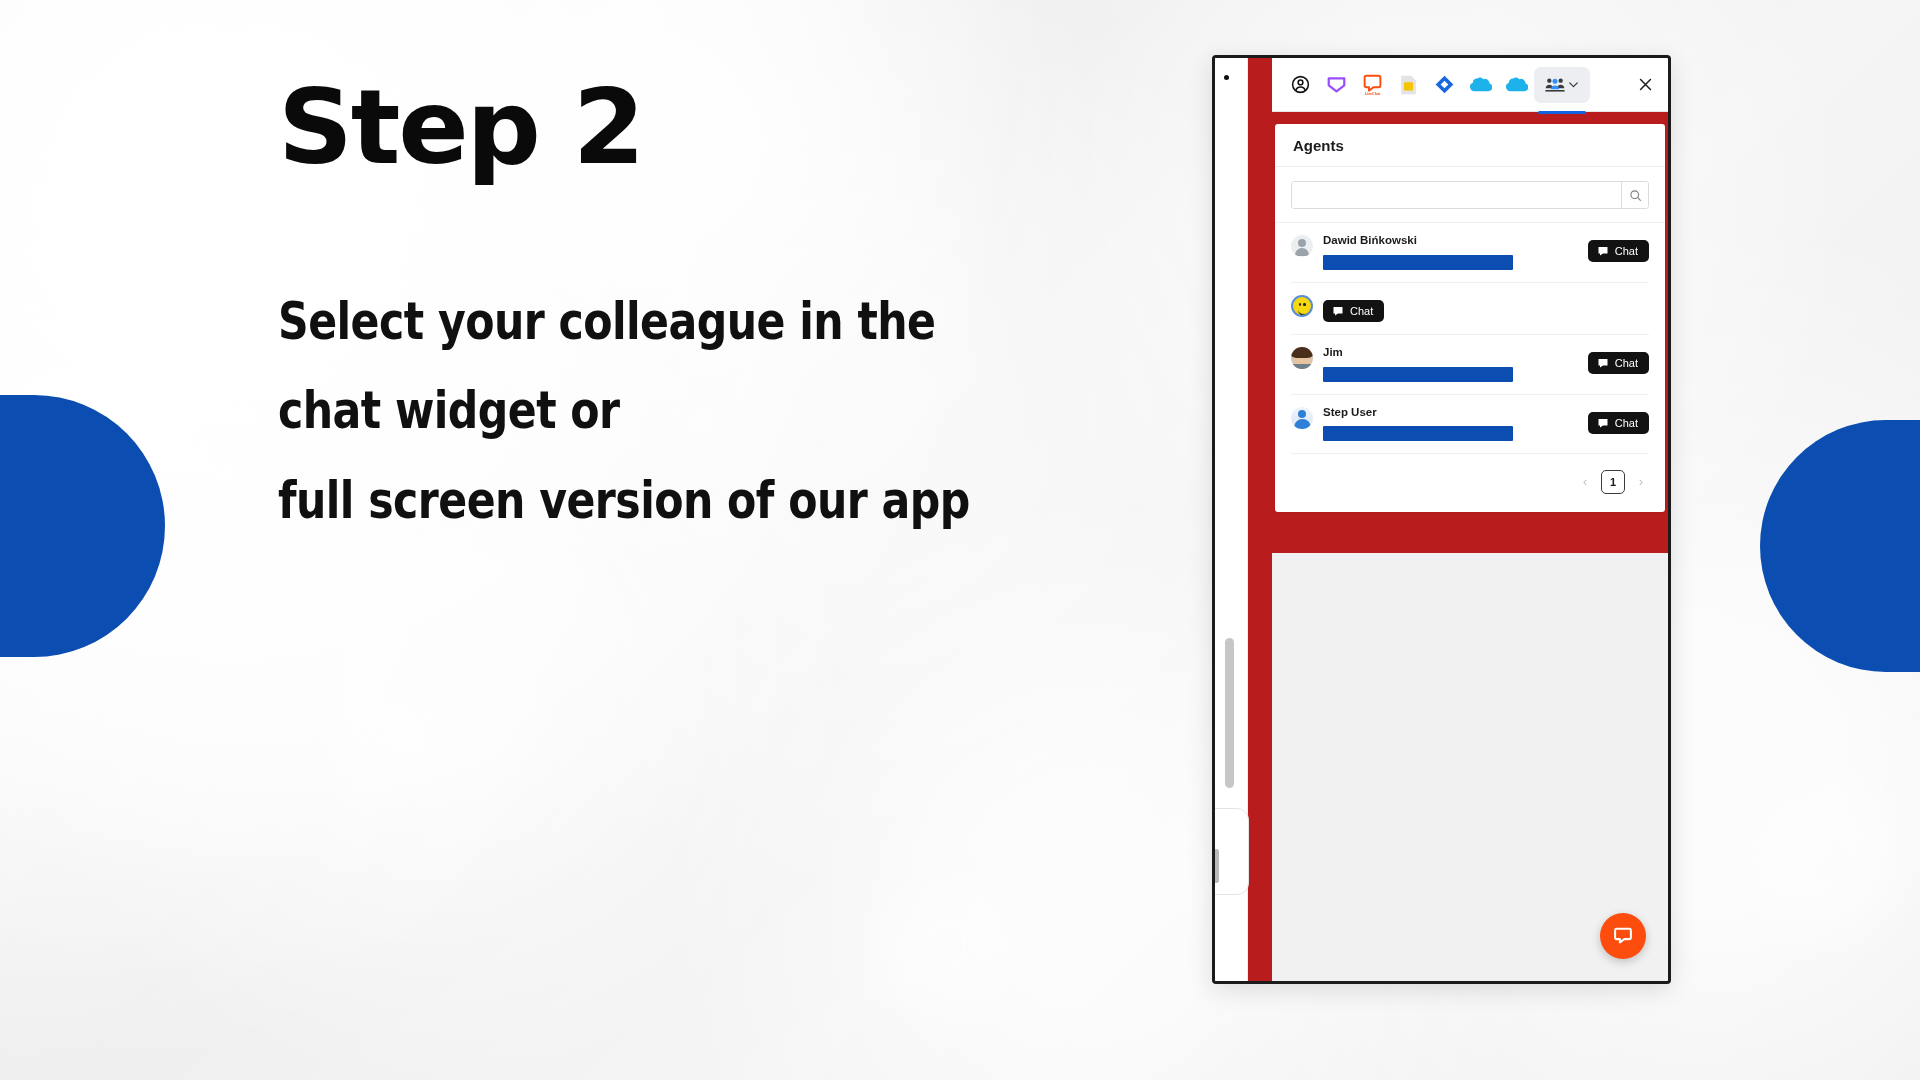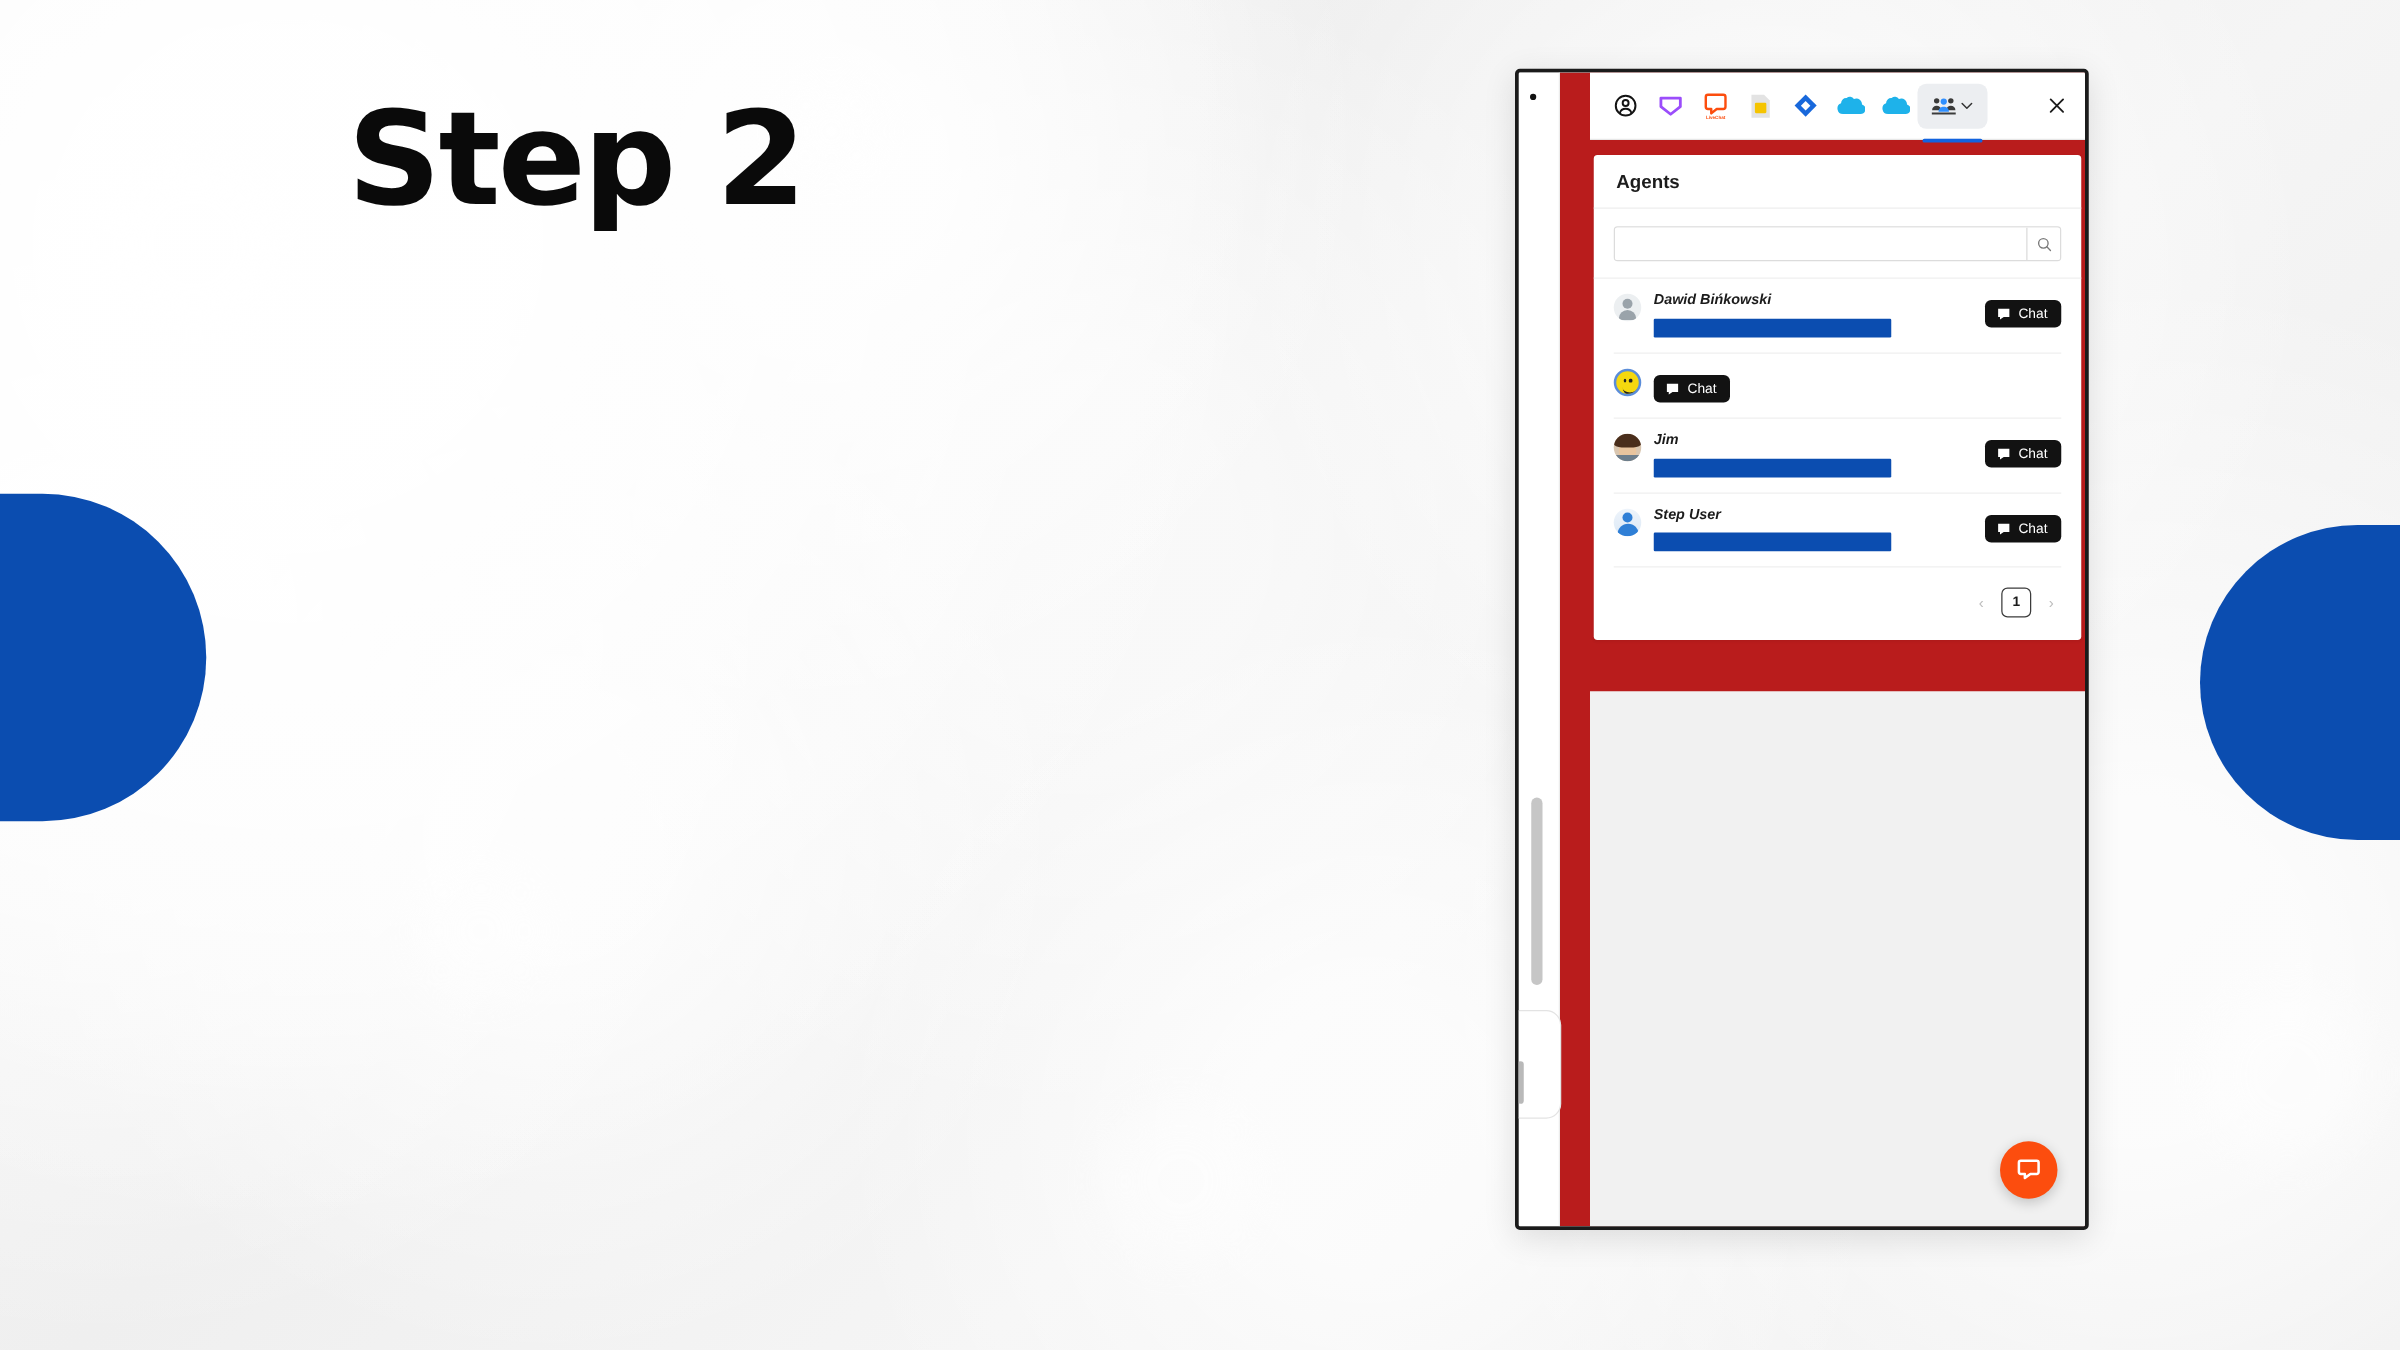"Dawid Bińkowski" .r-main { font-style: italic -> none }
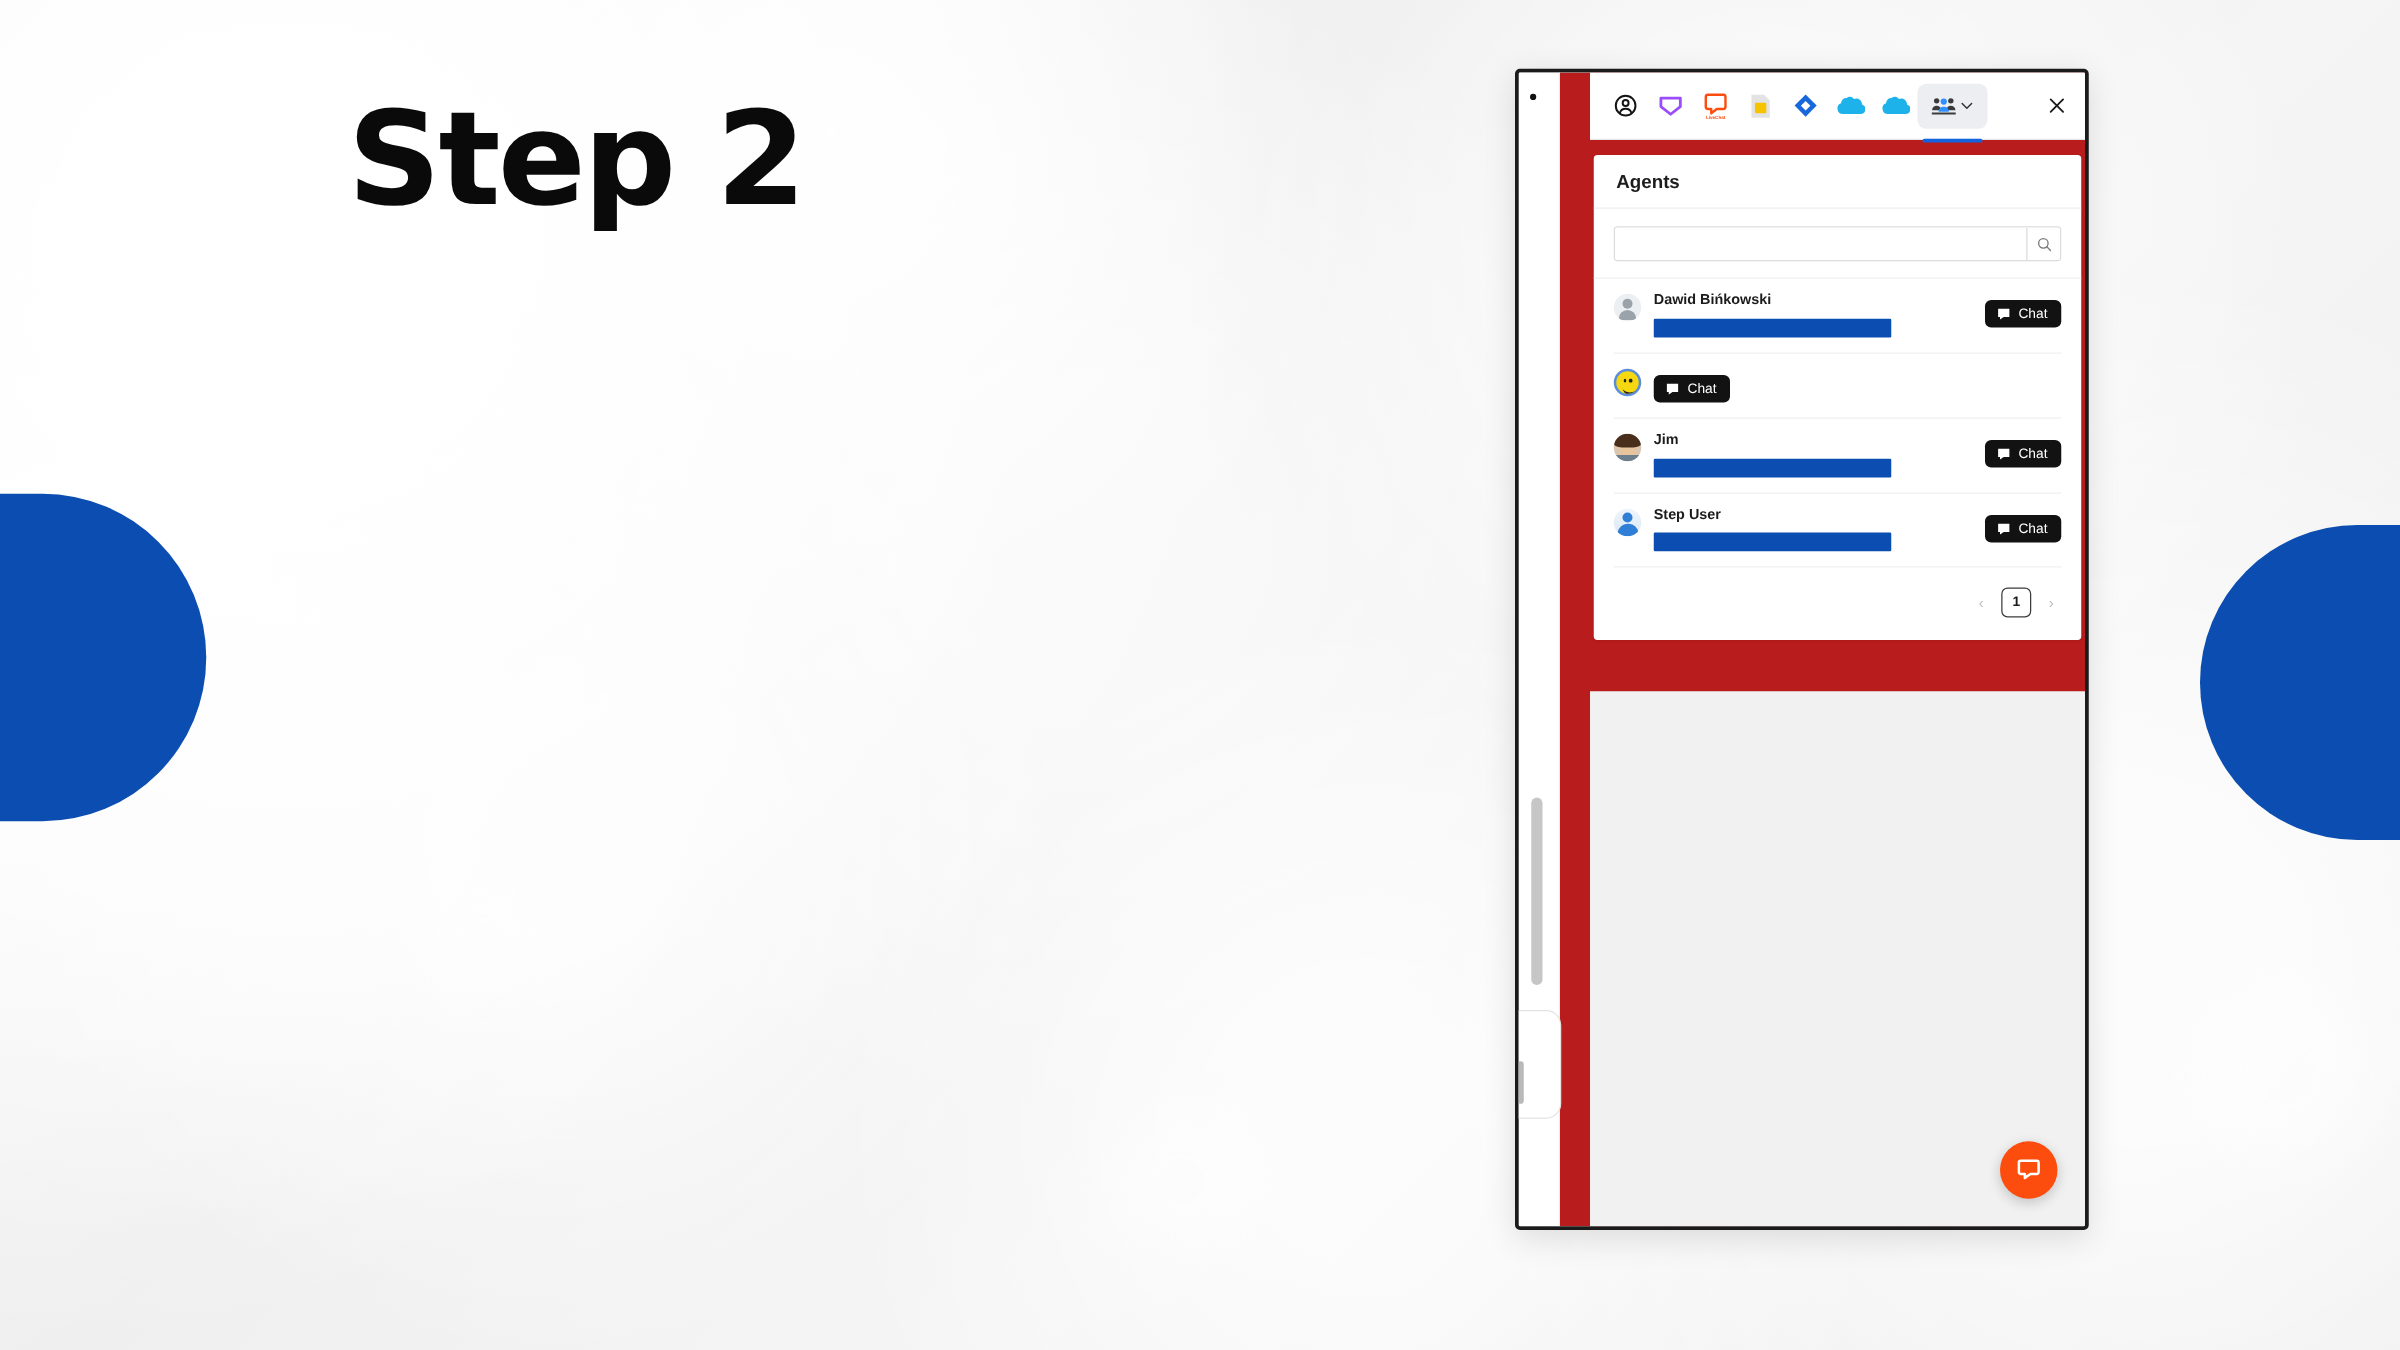"Select your colleague in the" div.subcopy { html: none -> <div> <p>Select your colleague in the</p> <p>chat widget or</p> <p>full screen version of our app</p> </div> }
